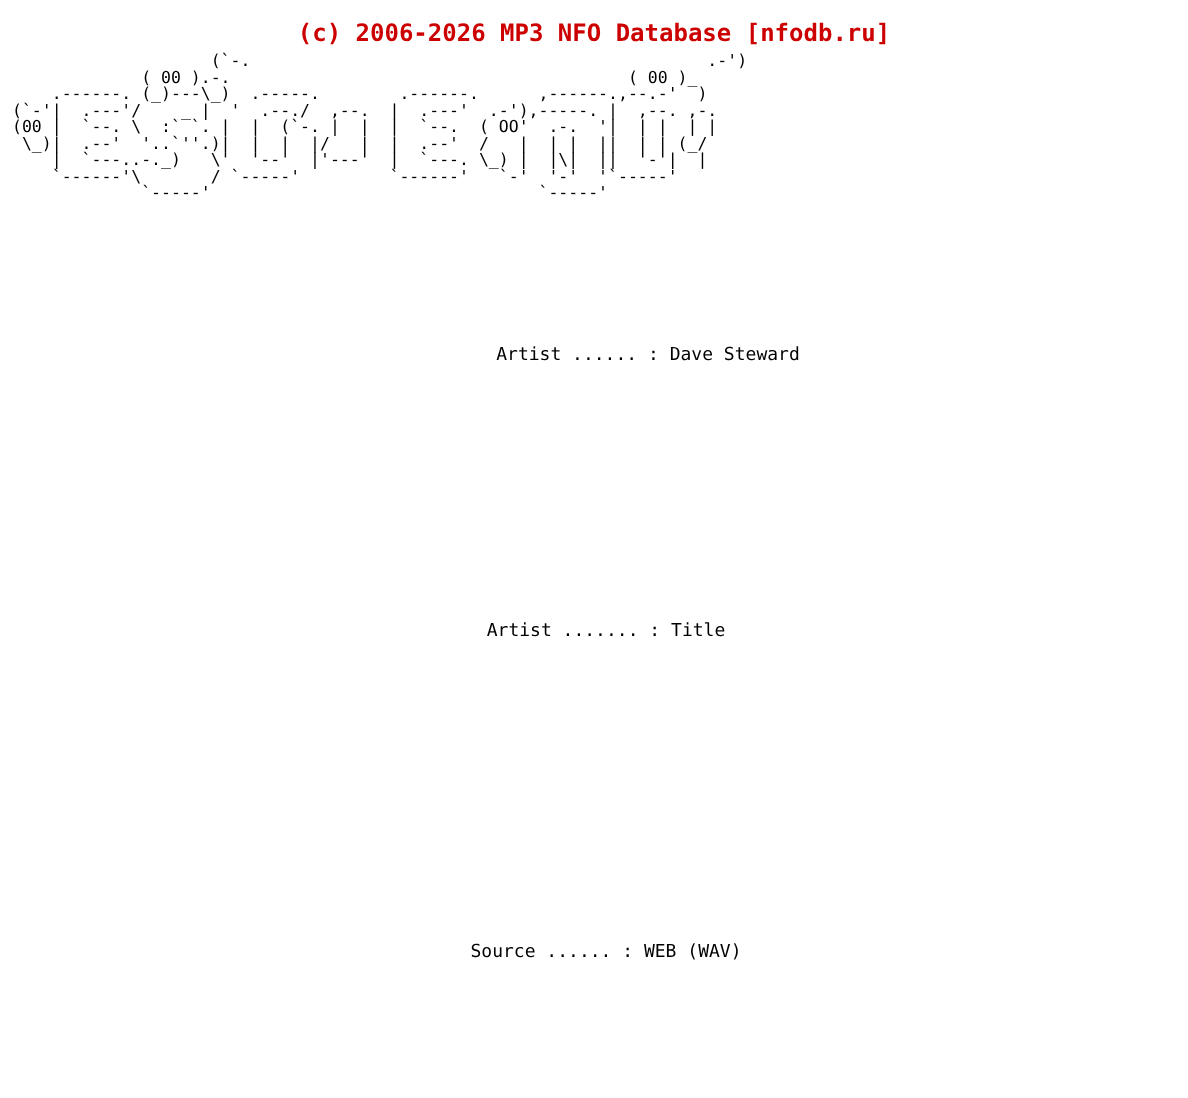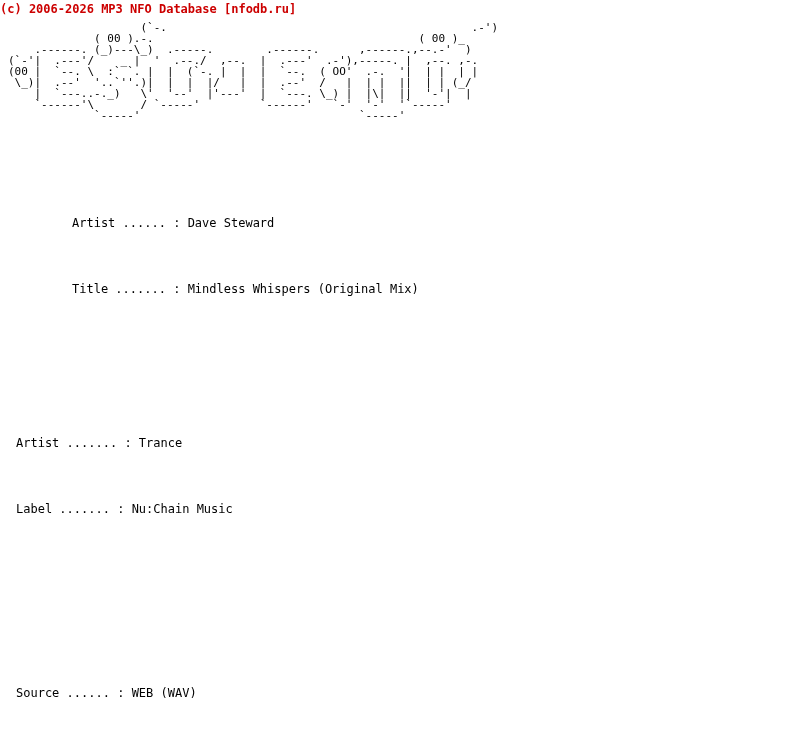"(c) 2006-2026 MP3 NFO Database" .site-header { font-size: 12px -> 16px; padding-top: 2px -> 15px; text-align: none -> center }
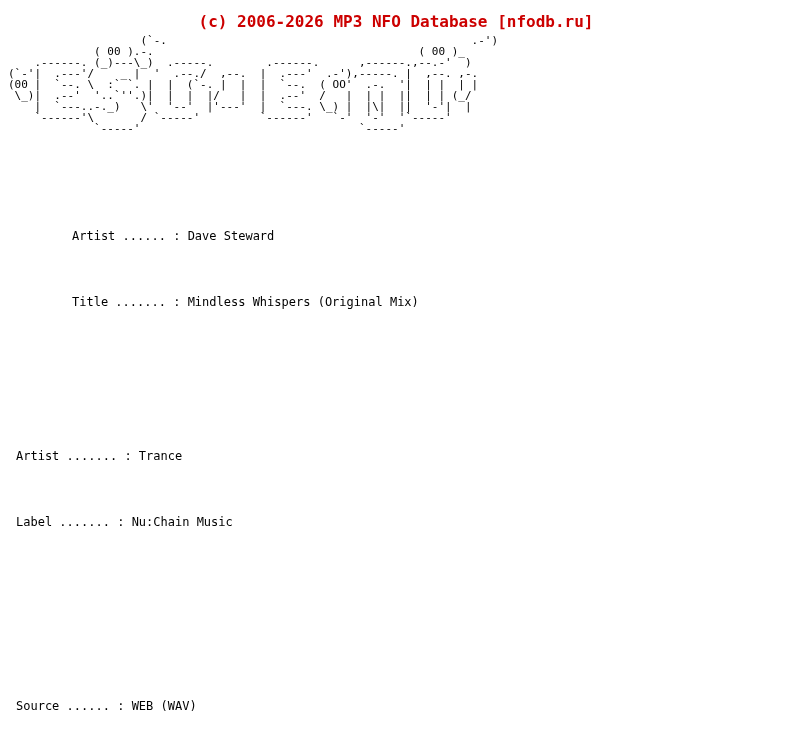"Artist ...... : Dave Steward" .blk { text-align: none -> center }
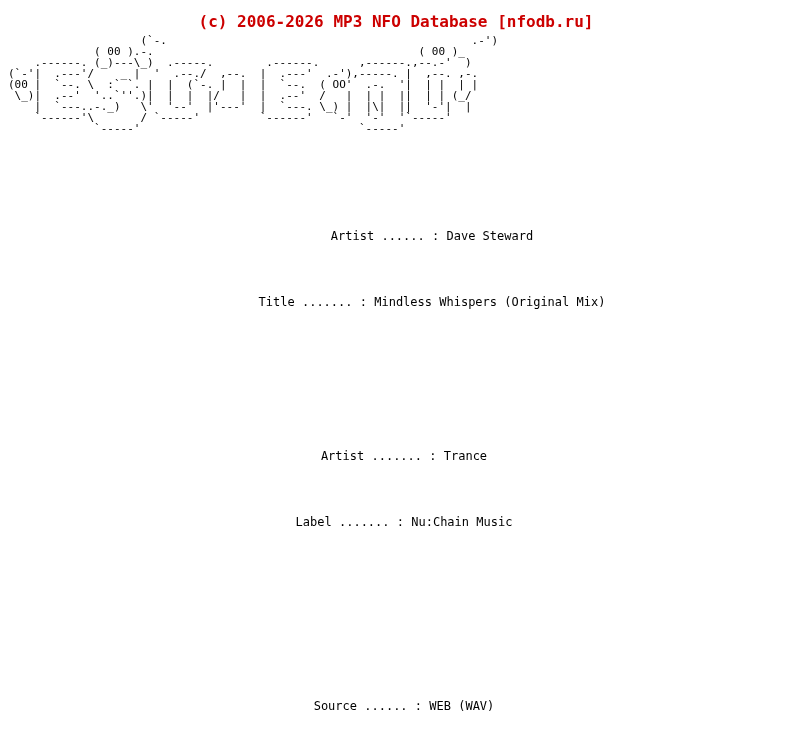"Title ....... : Mindless Whispers" div.blk { html: <div><span>Title .......</span> <span>:</span> <span>Mindless Whispers (Original Mix)</span></div> -> none }
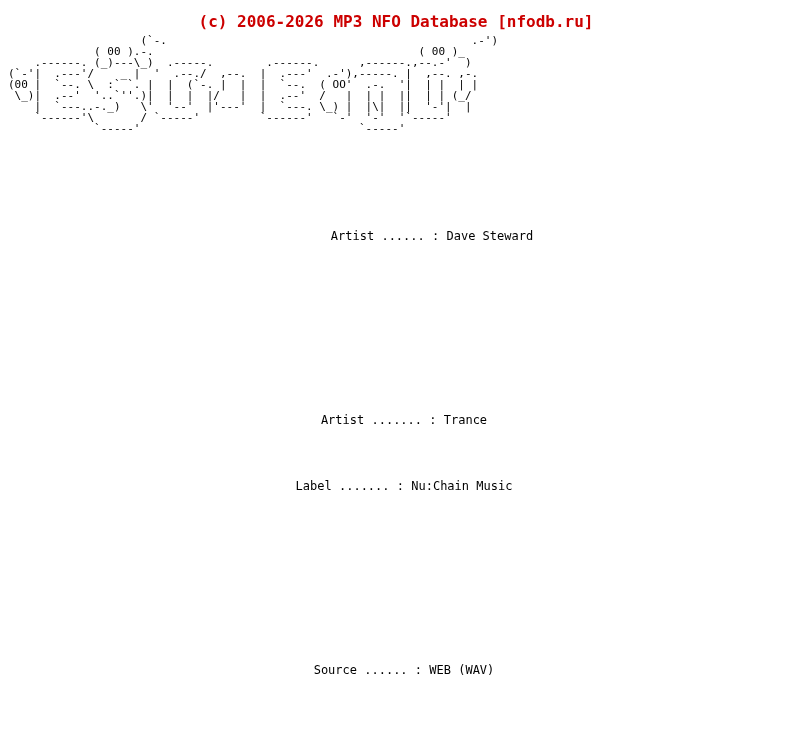"Trance" span { text: Trance -> Title }
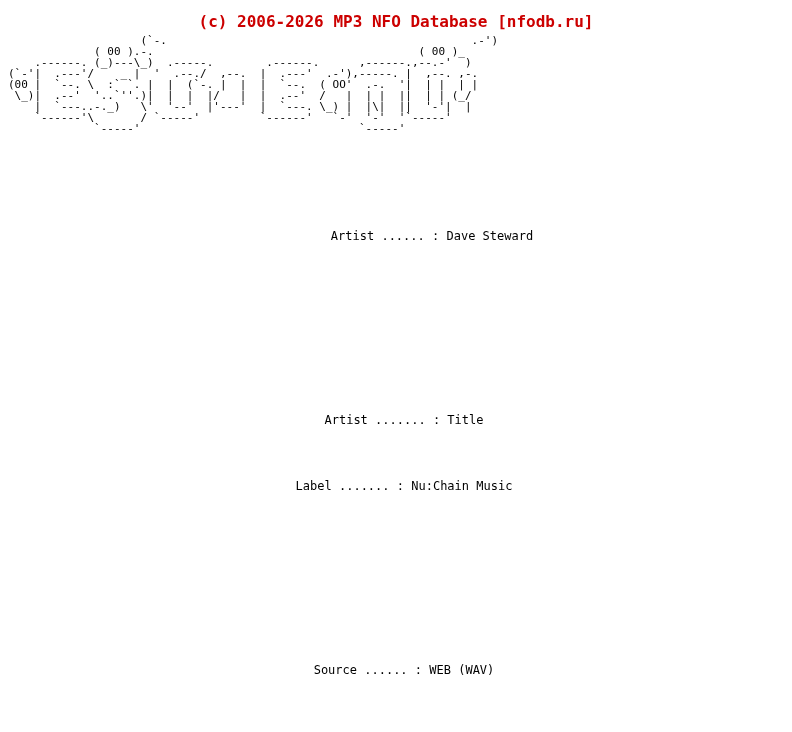"Label ....... : Nu:Chain Music" div.blk { html: <div><span>Label .......</span> <span>:</span> <span>Nu:Chain Music</span></div> -> none }
